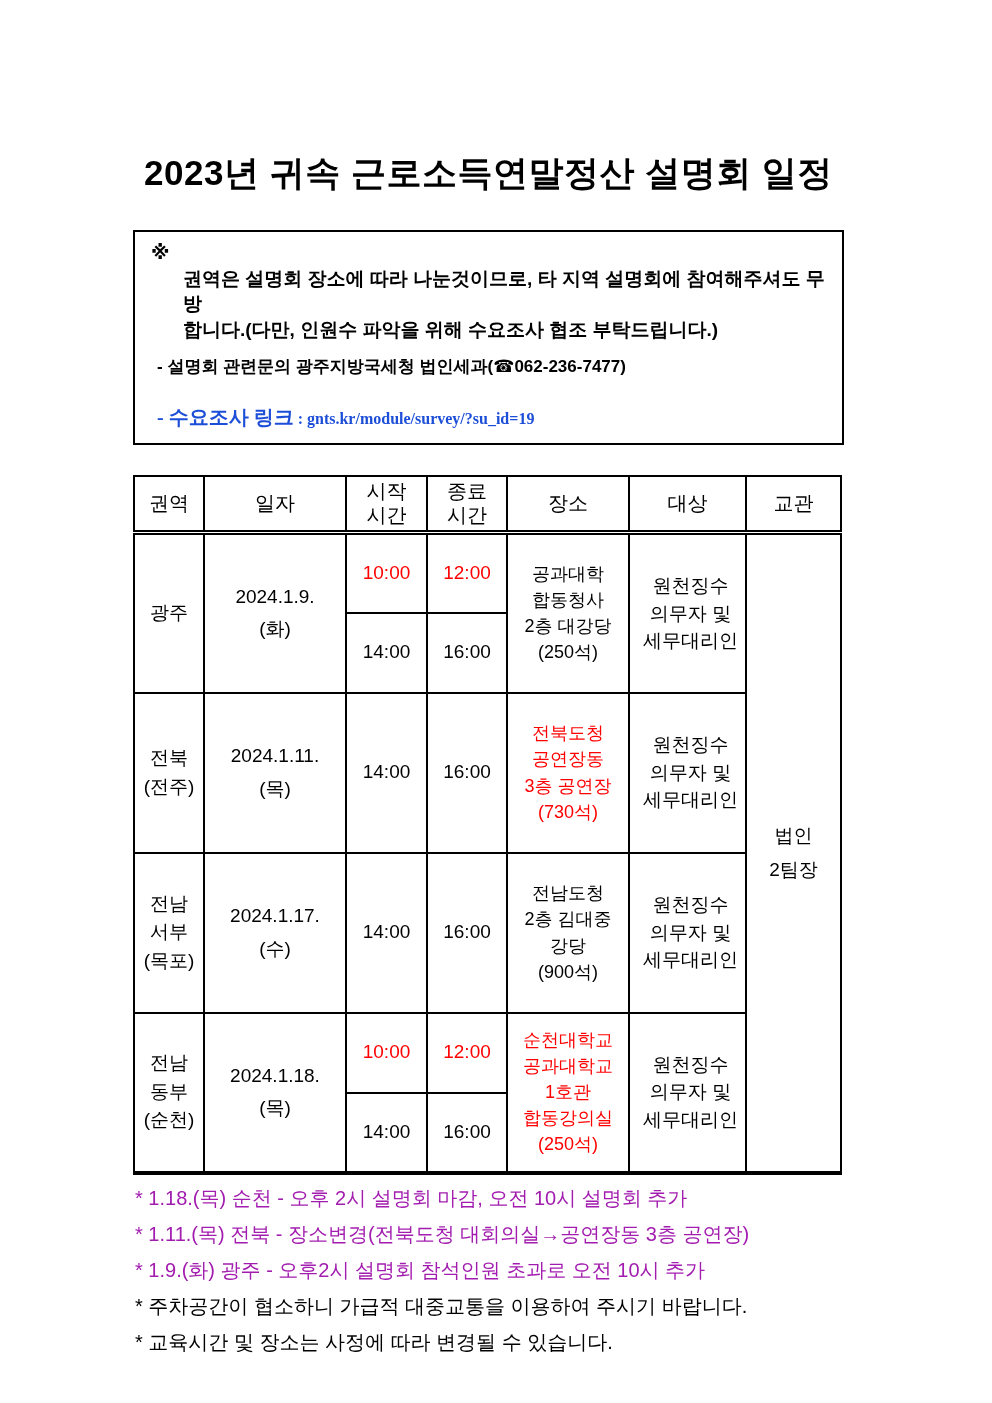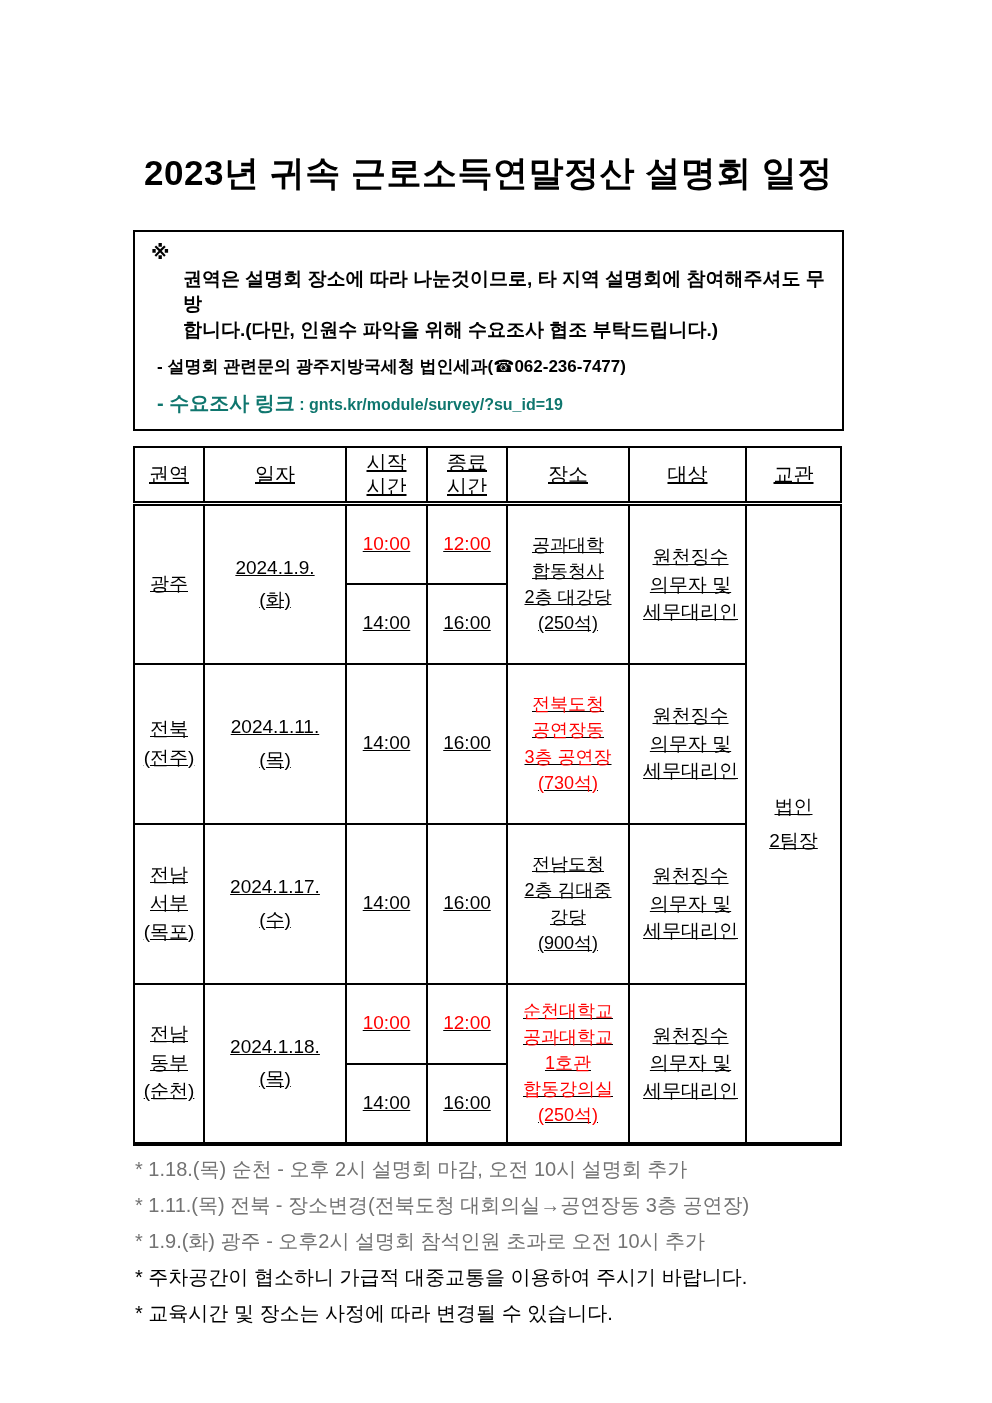"- 수요조사 링크 :" .notice-survey { color: #0f766e -> #1d4ed8; font-family: none -> Liberation Serif, serif; margin-top: 12px -> 26px }
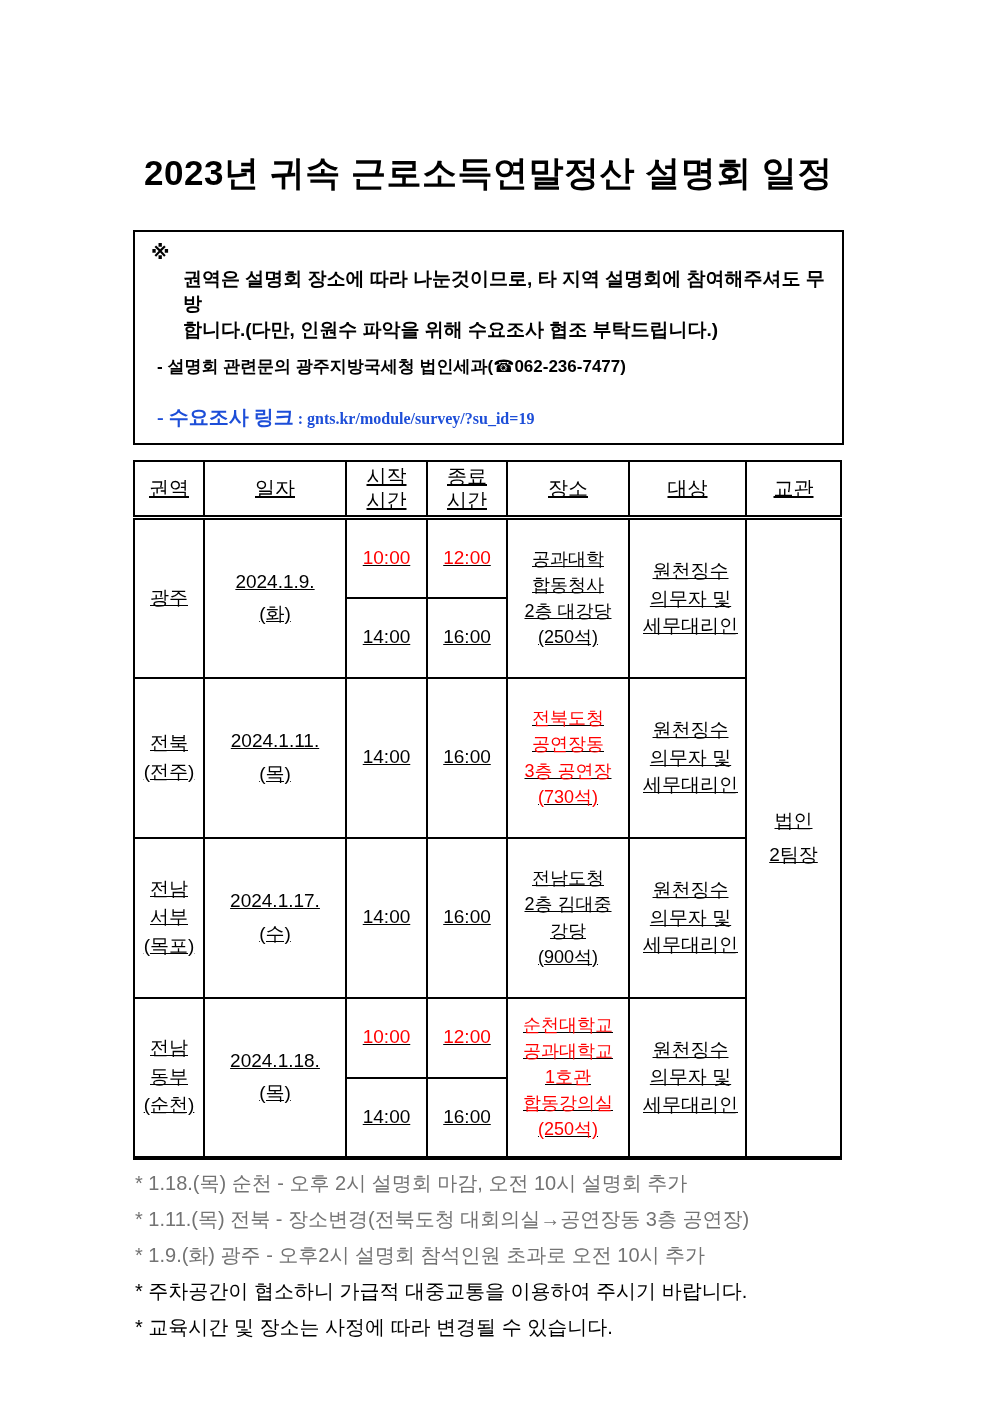"권역" table.schedule-table { margin-top: 15px -> 30px; text-decoration: underline -> none }
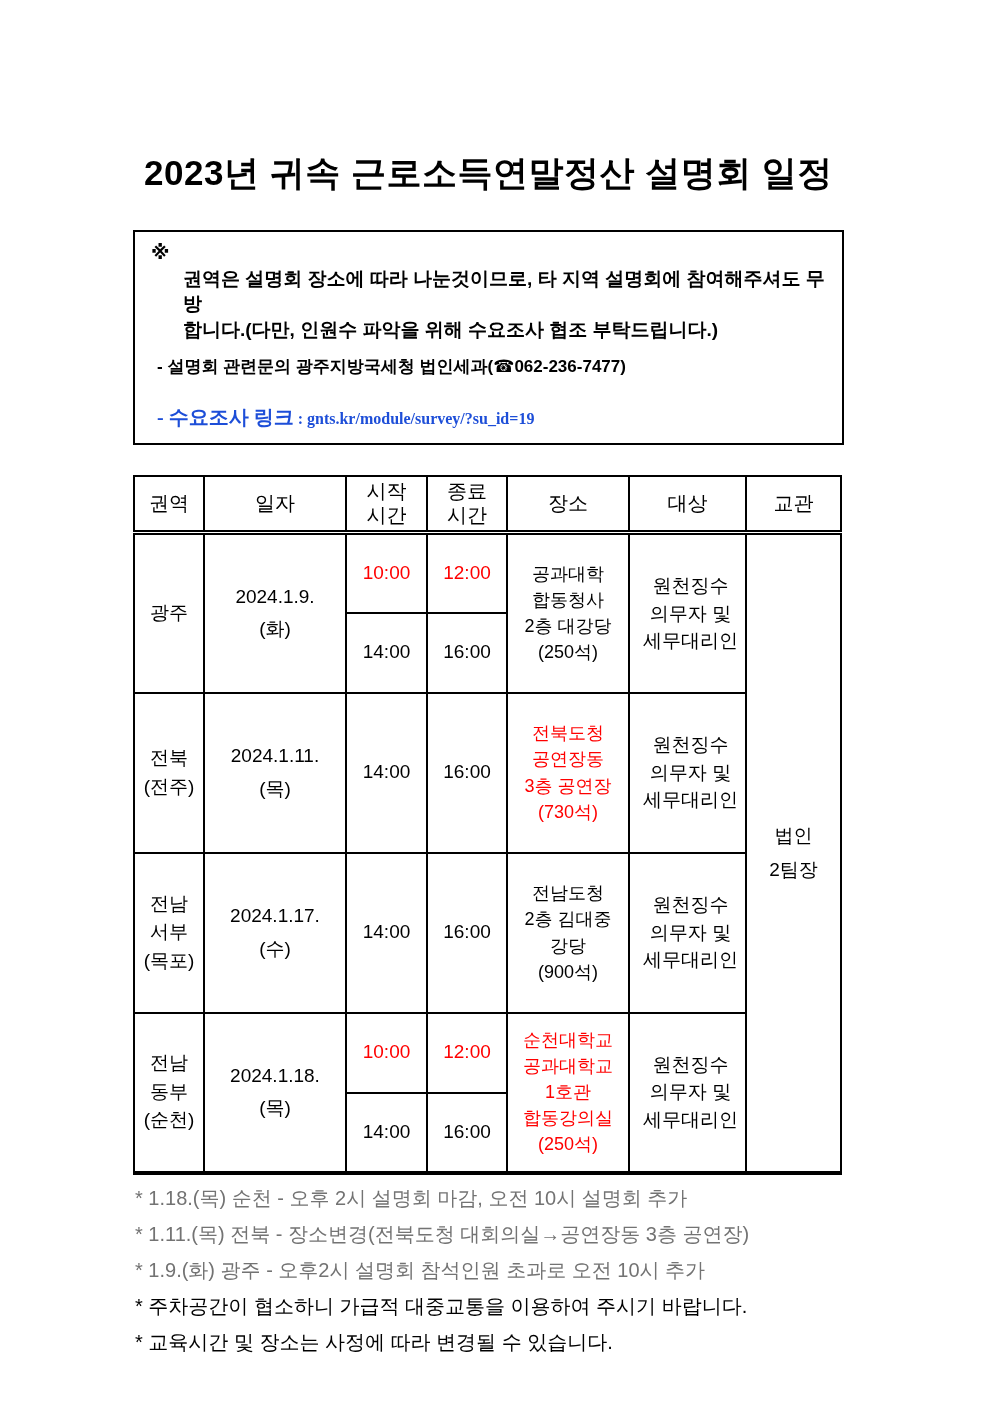"* 1.18.(목) 순천 - 오후" .footnote.red { color: #737373 -> #a21caf }
